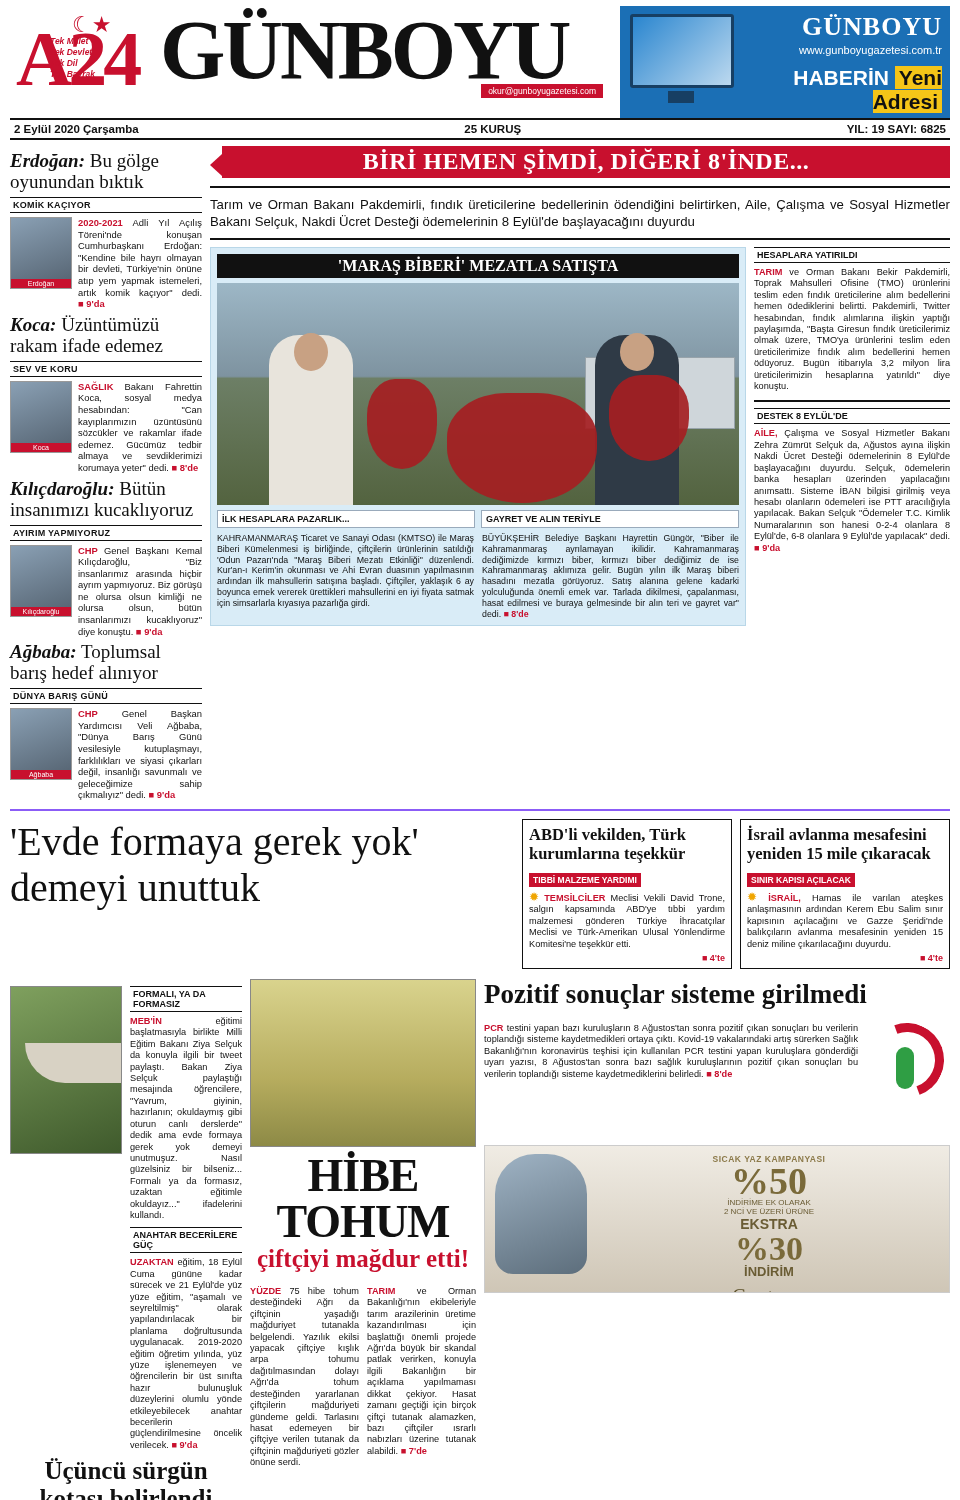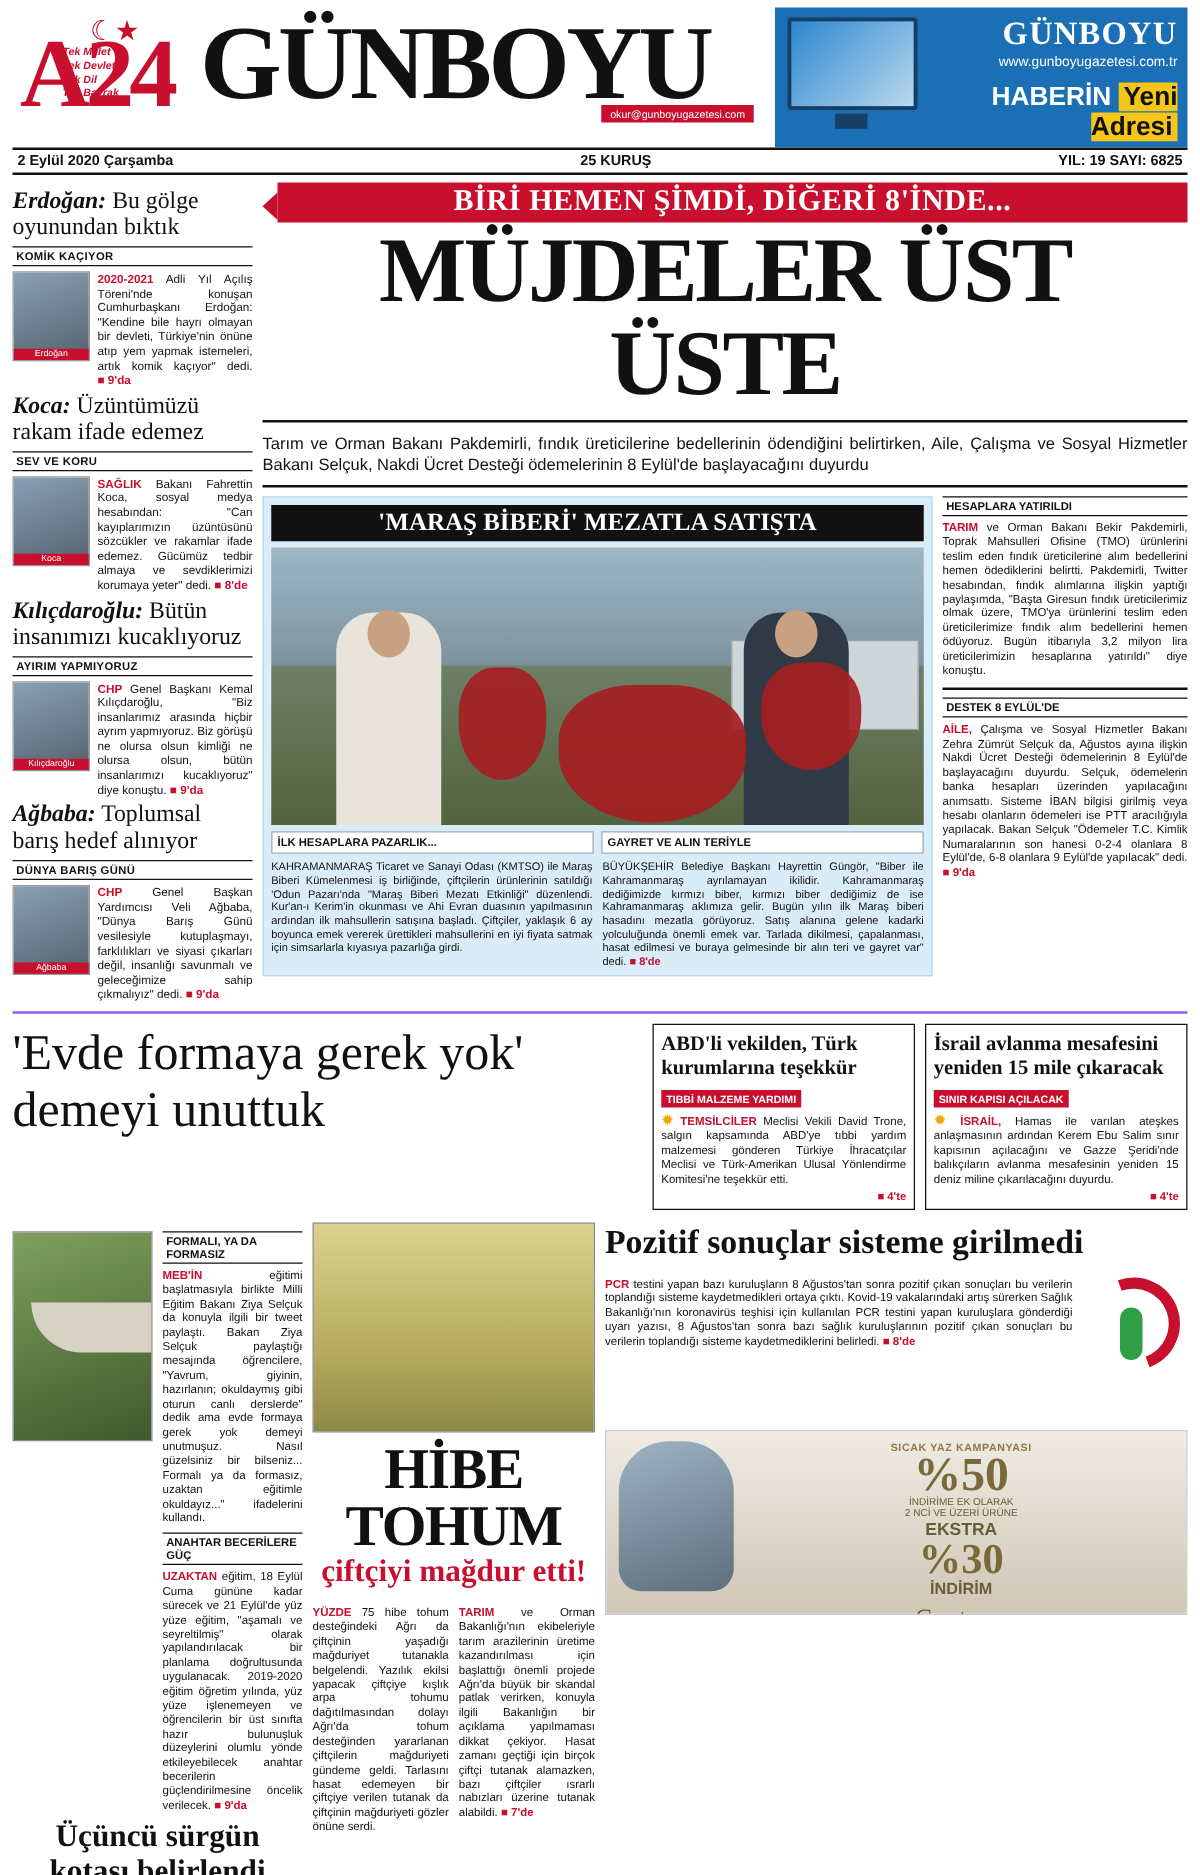"MÜJDELER ÜST ÜSTE" div.bighead { html: <div>MÜJDELER ÜST ÜSTE</div> -> none }
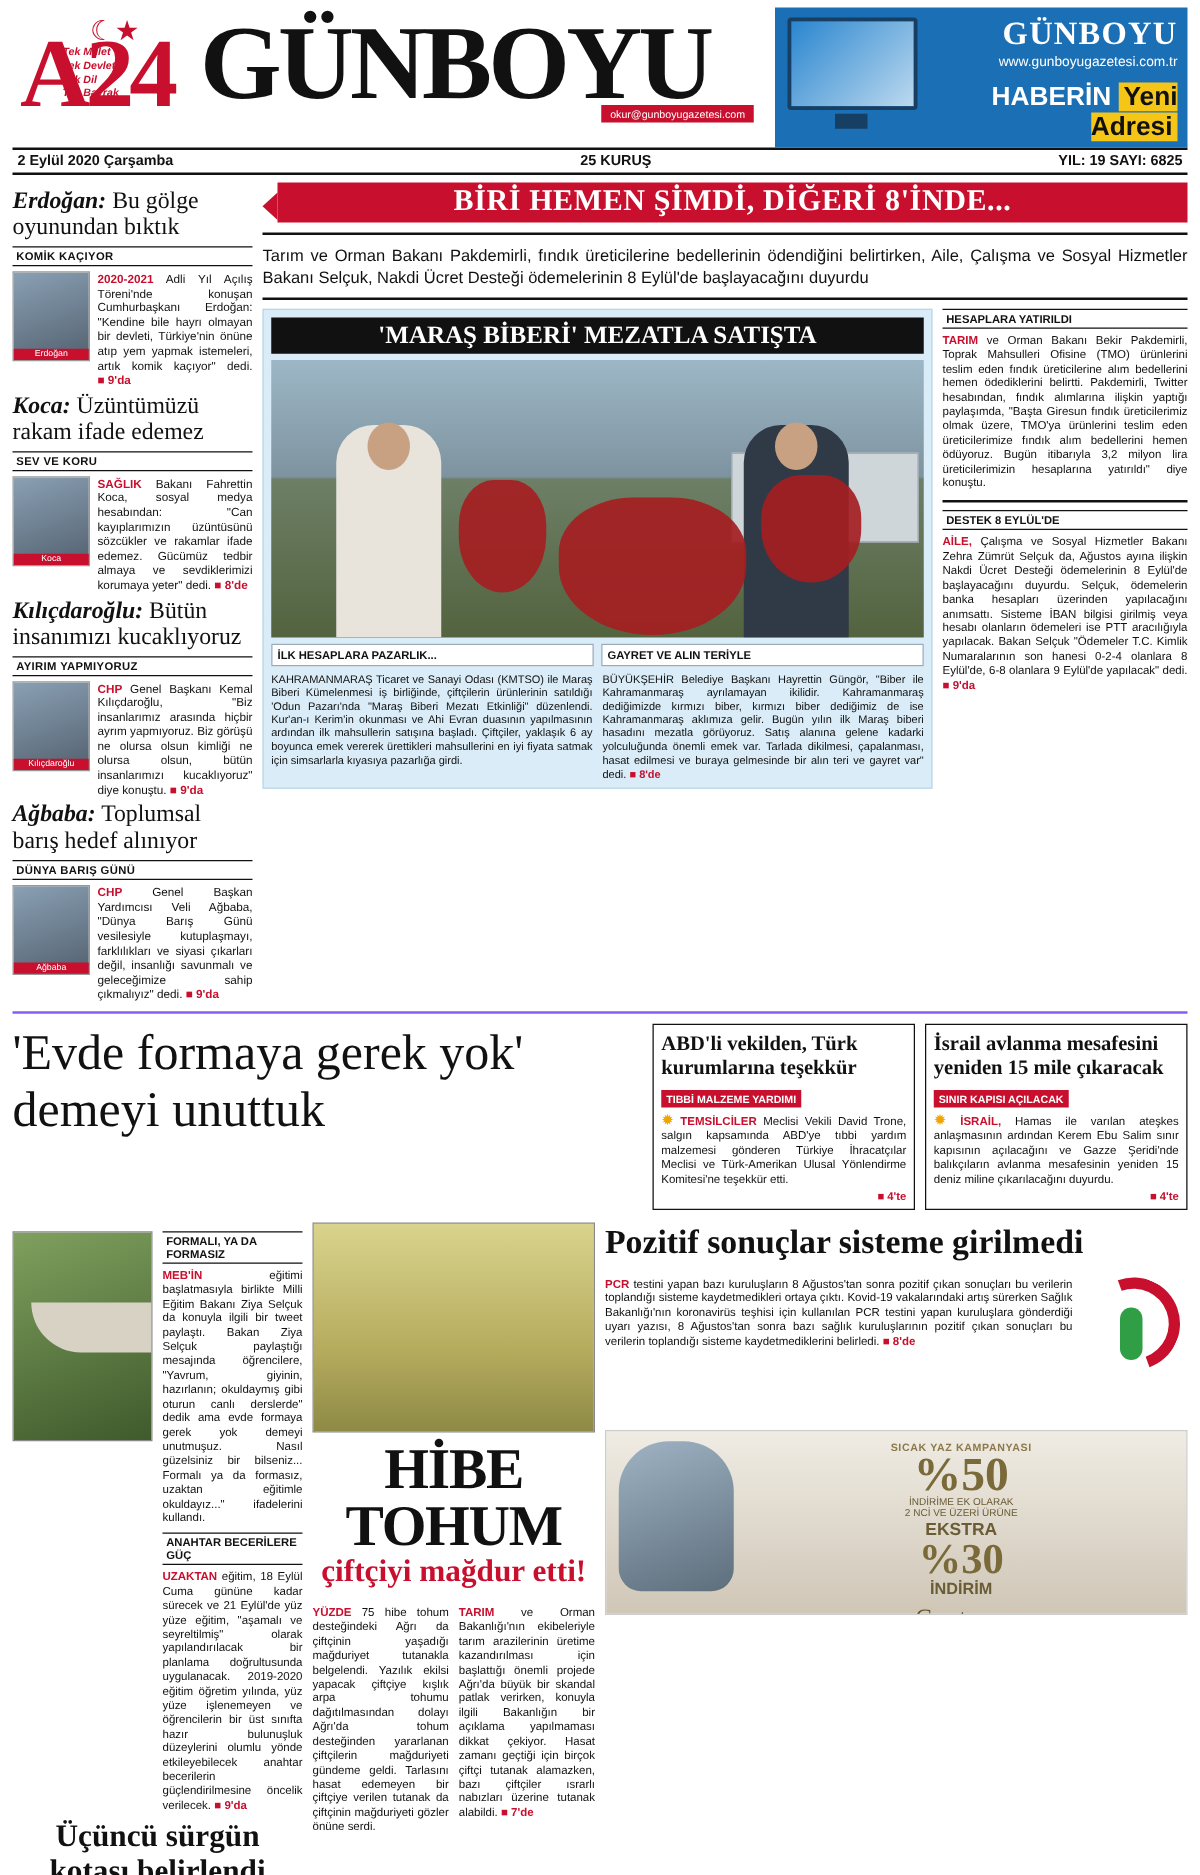"'MARAŞ BİBERİ' MEZATLA SATIŞTA" .feat-head { font-size: 20px -> 16px }
